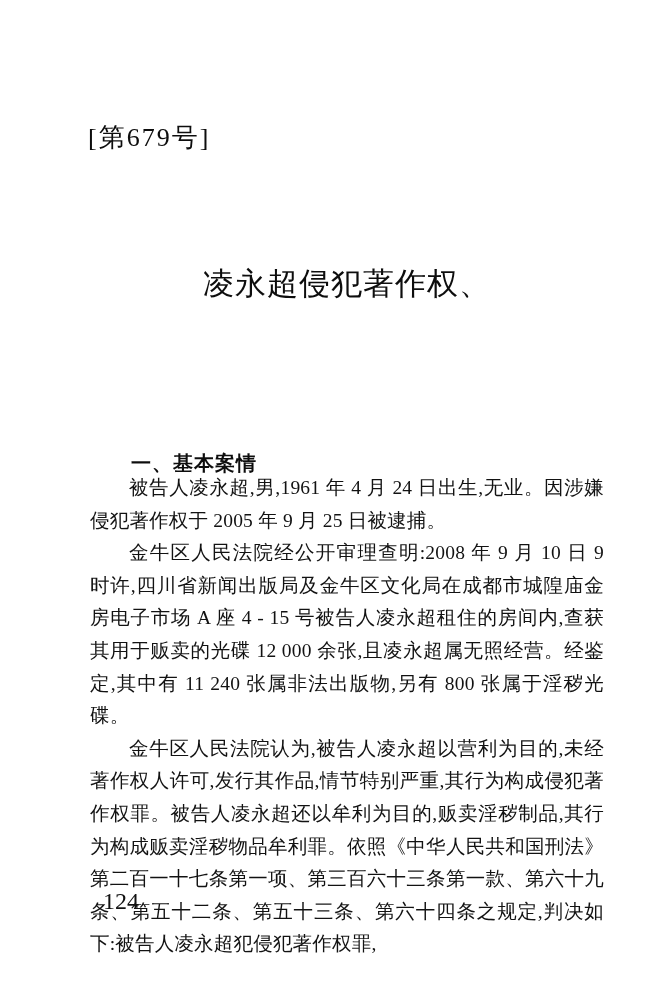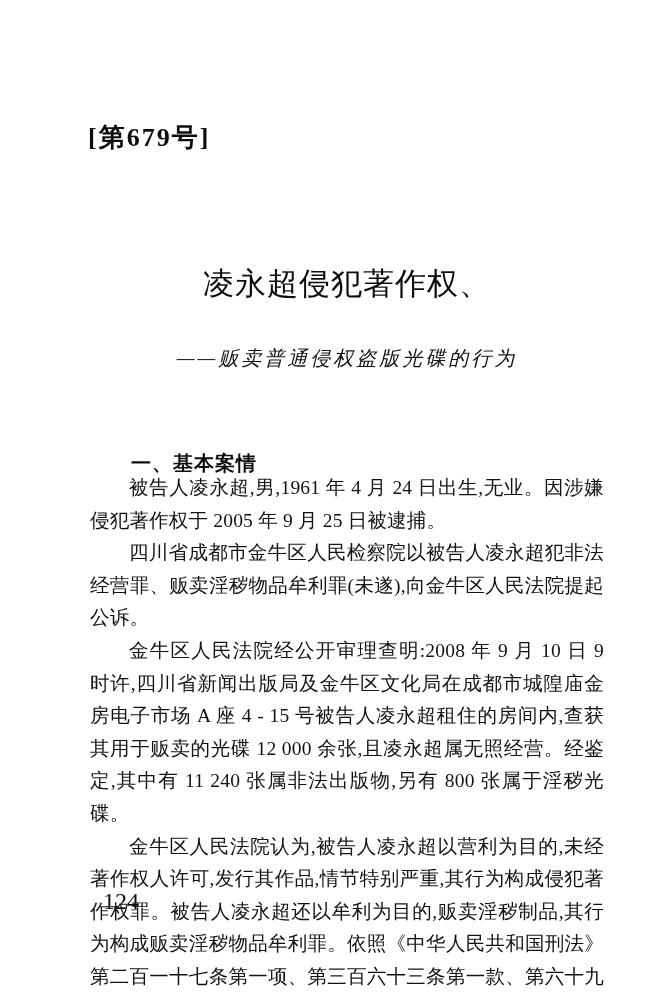"[第679号]" .case-number { font-weight: bold -> normal }
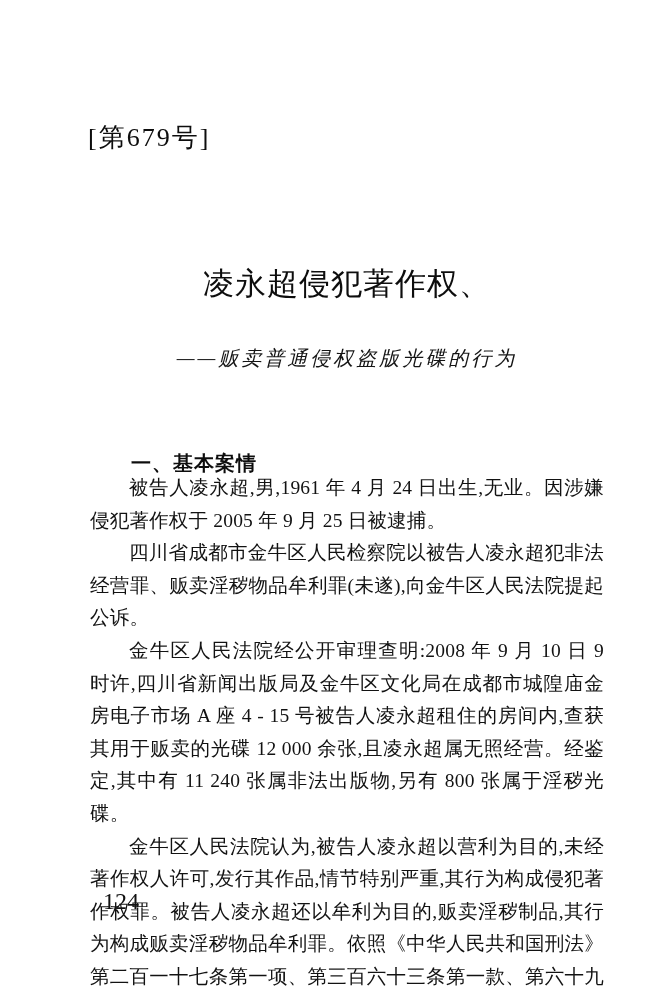"——贩卖普通侵权盗版光碟的行为" div.subtitle-line { html: <div>——贩卖普通侵权盗版光碟的行为</div> -> none }
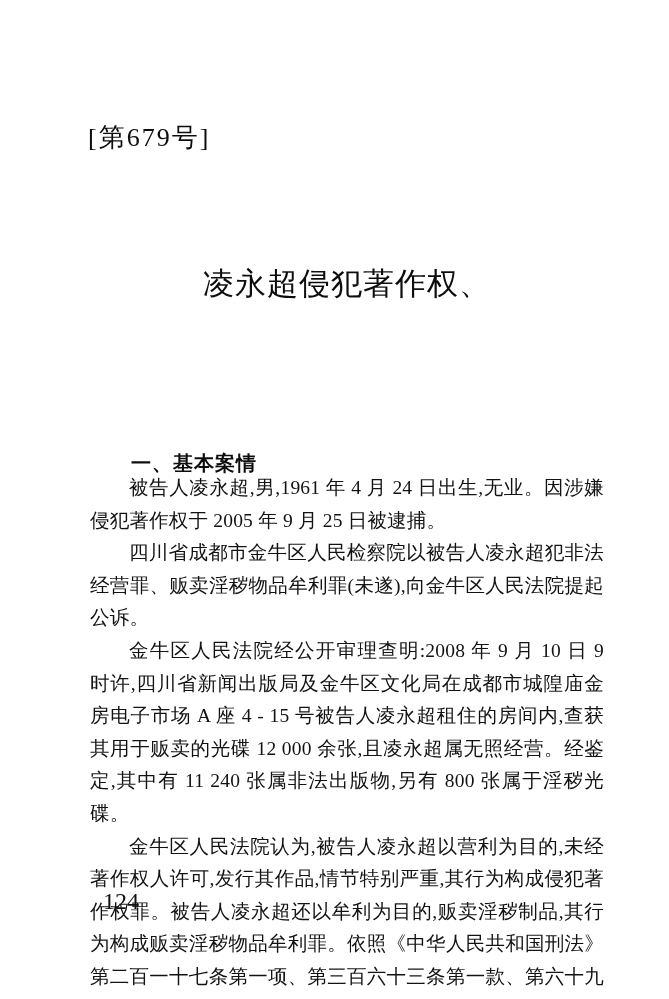"四川省成都市金牛区人民检察院以被告人凌永超犯非法经营罪、贩卖淫秽物品牟利罪(未遂" p.body-par { html: <p>四川省成都市金牛区人民检察院以被告人凌永超犯非法经营罪、贩卖淫秽物品牟利罪(未遂),向金牛区人民法院提起公诉。</p> -> none }
